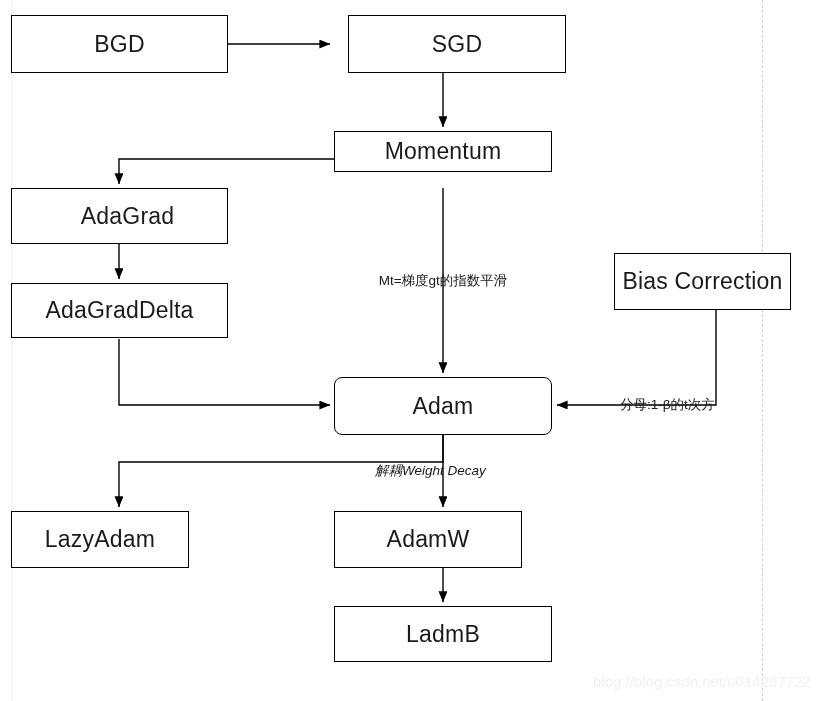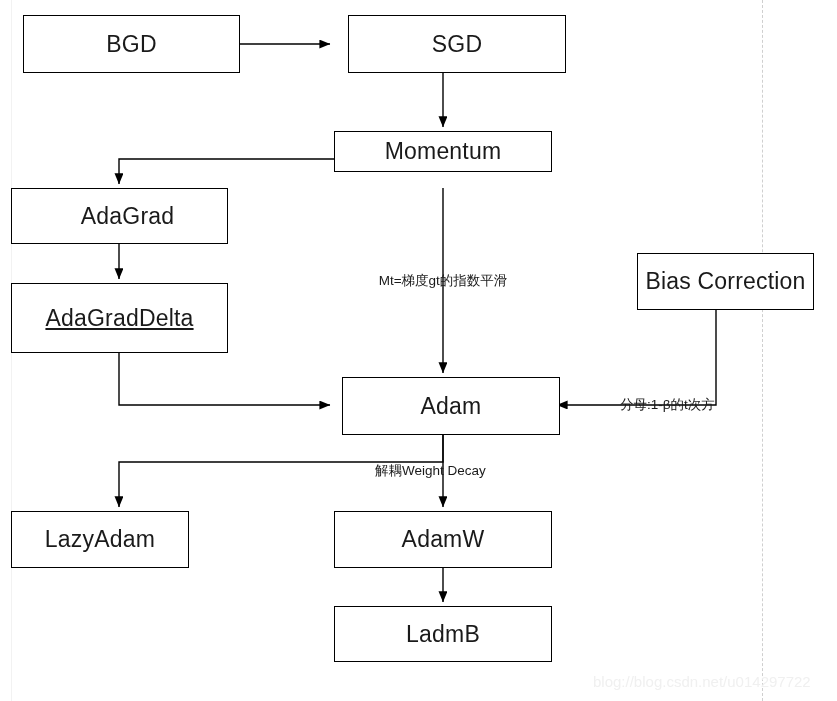"BGD" div.node { margin-left: 12px -> none }
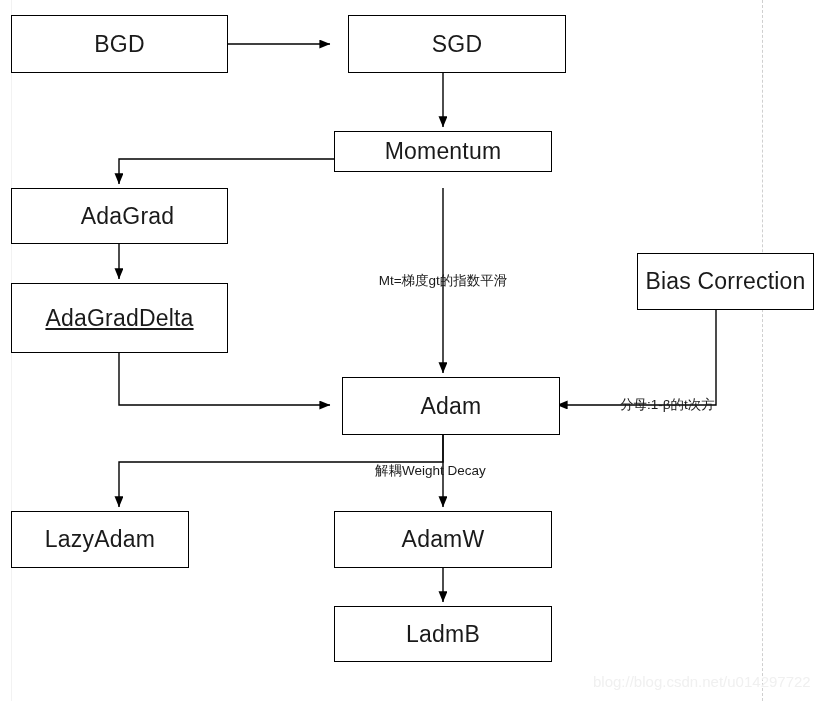"Bias Correction" div.node { left: 637px -> 614px }
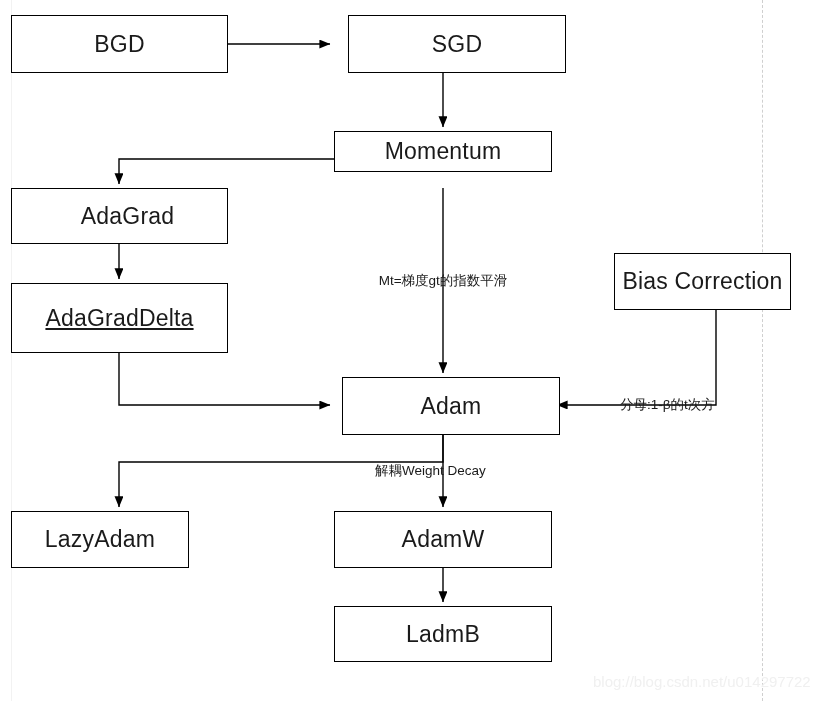"AdaGradDelta" div.node { height: 70px -> 55px; text-decoration: underline -> none }
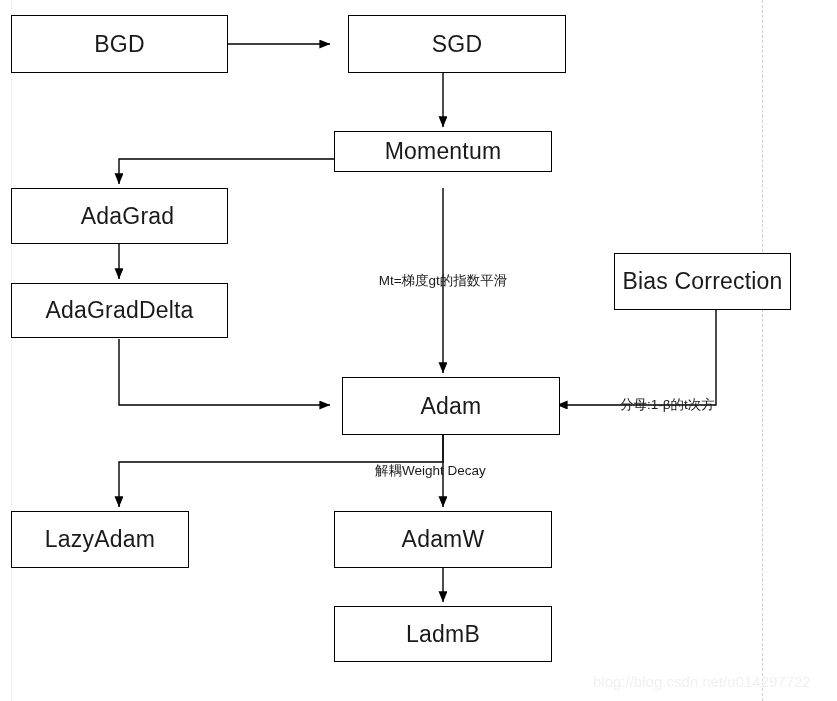"Adam" div.node { border-radius: none -> 8px; left: 342px -> 334px }
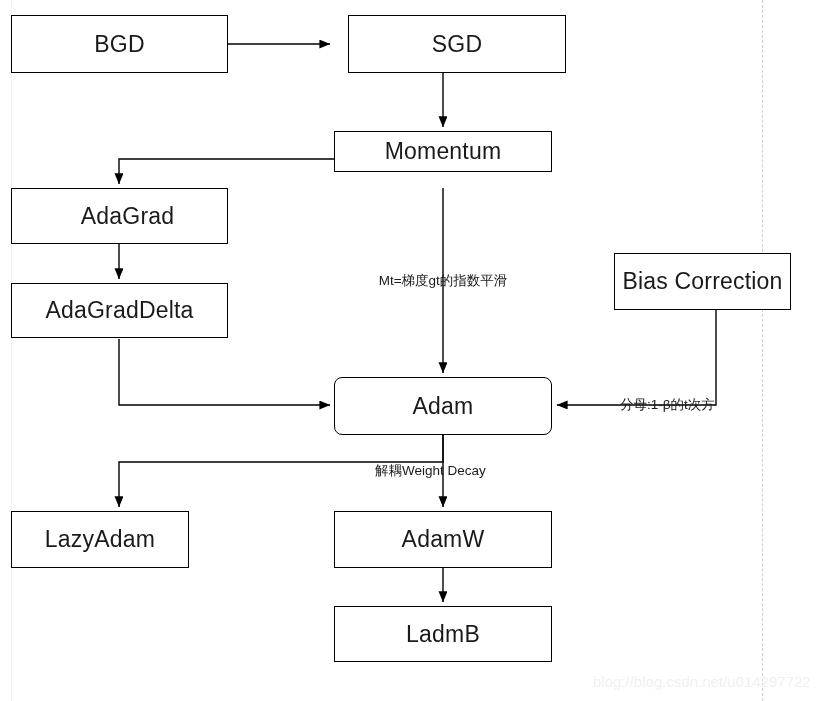"解耦Weight Decay" div.edge-label { font-style: none -> italic }
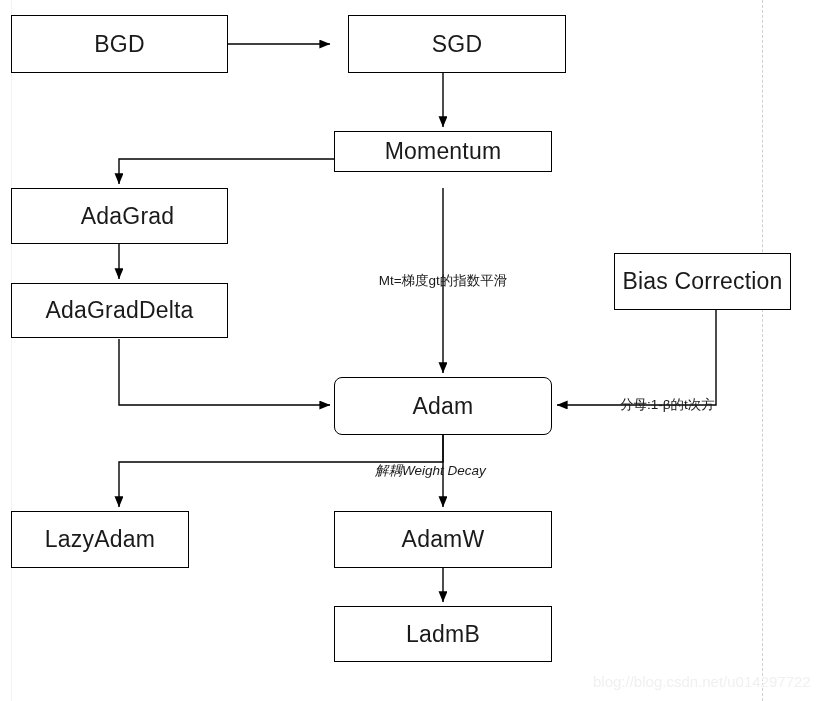"AdamW" div.node { width: 218px -> 188px }
